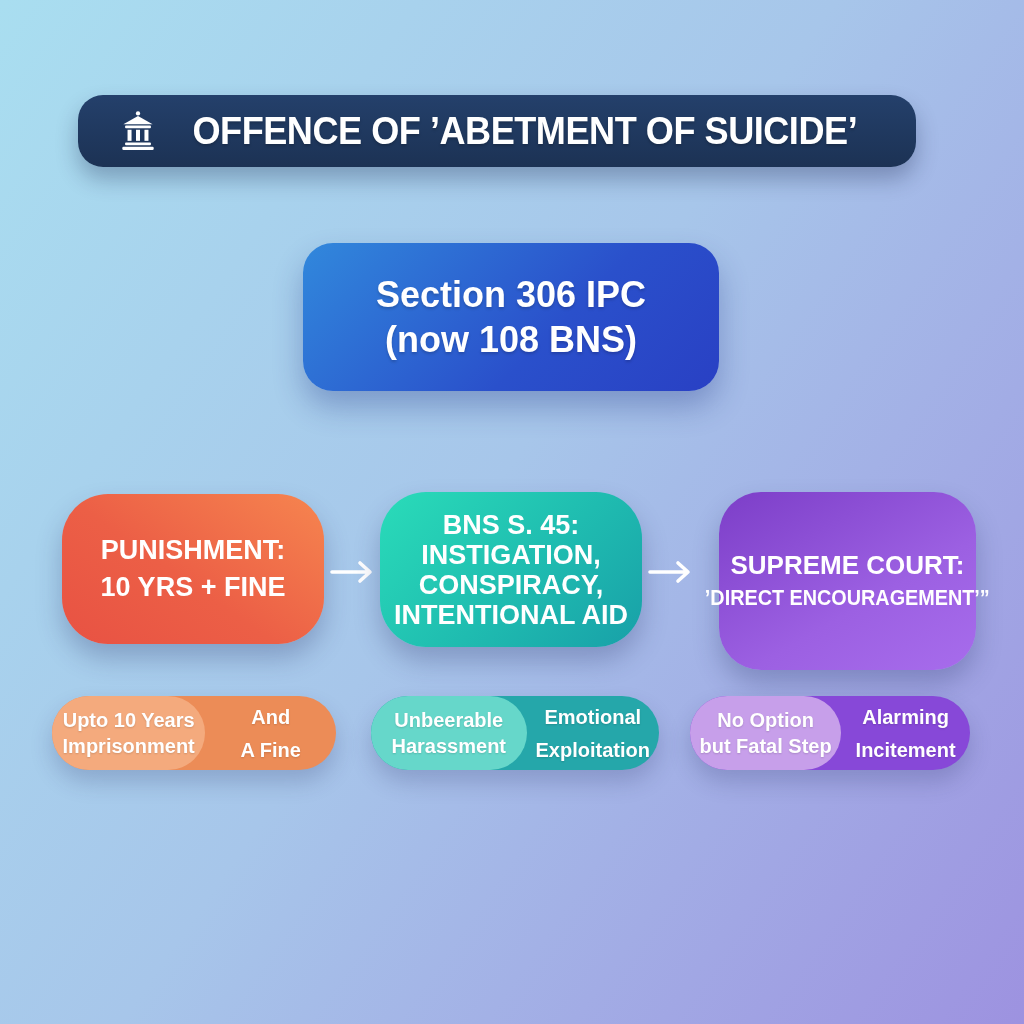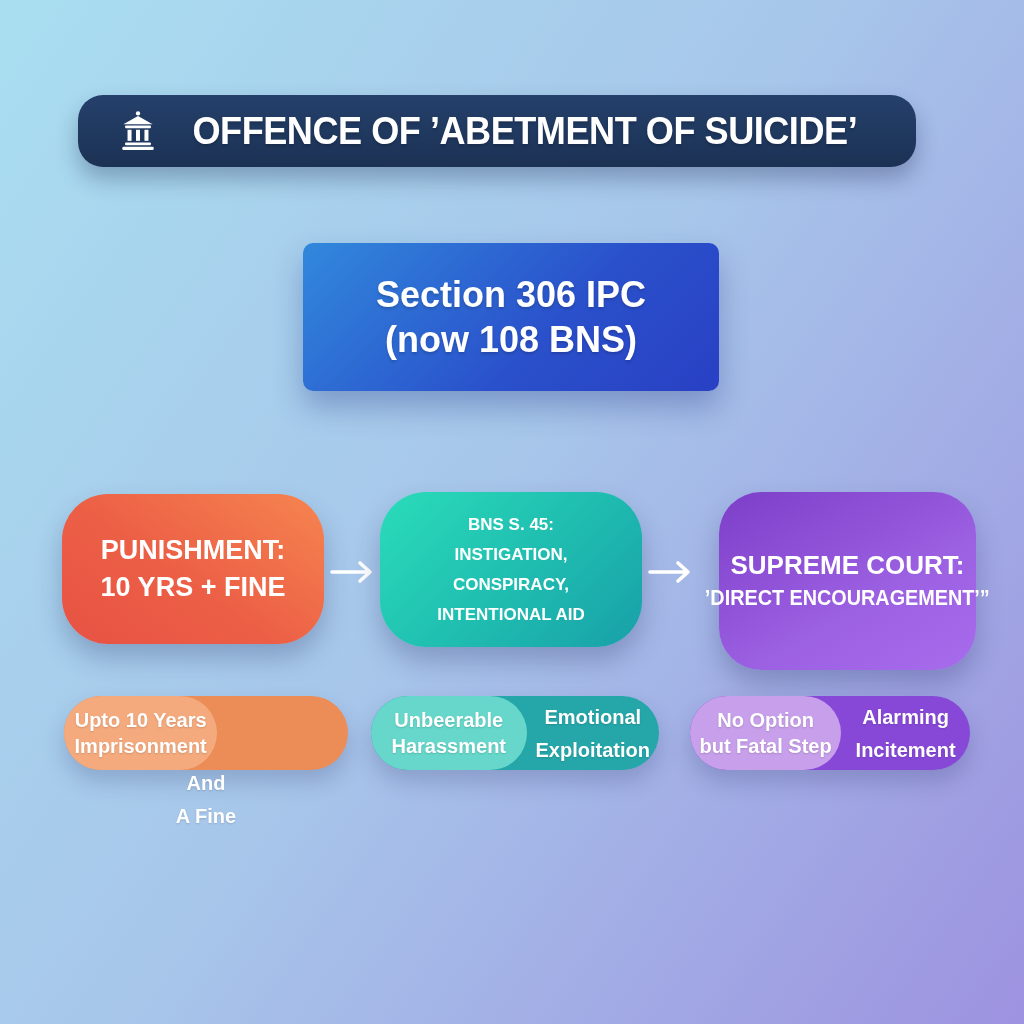"Section 306 IPC" .section-box { border-radius: 10px -> 30px }
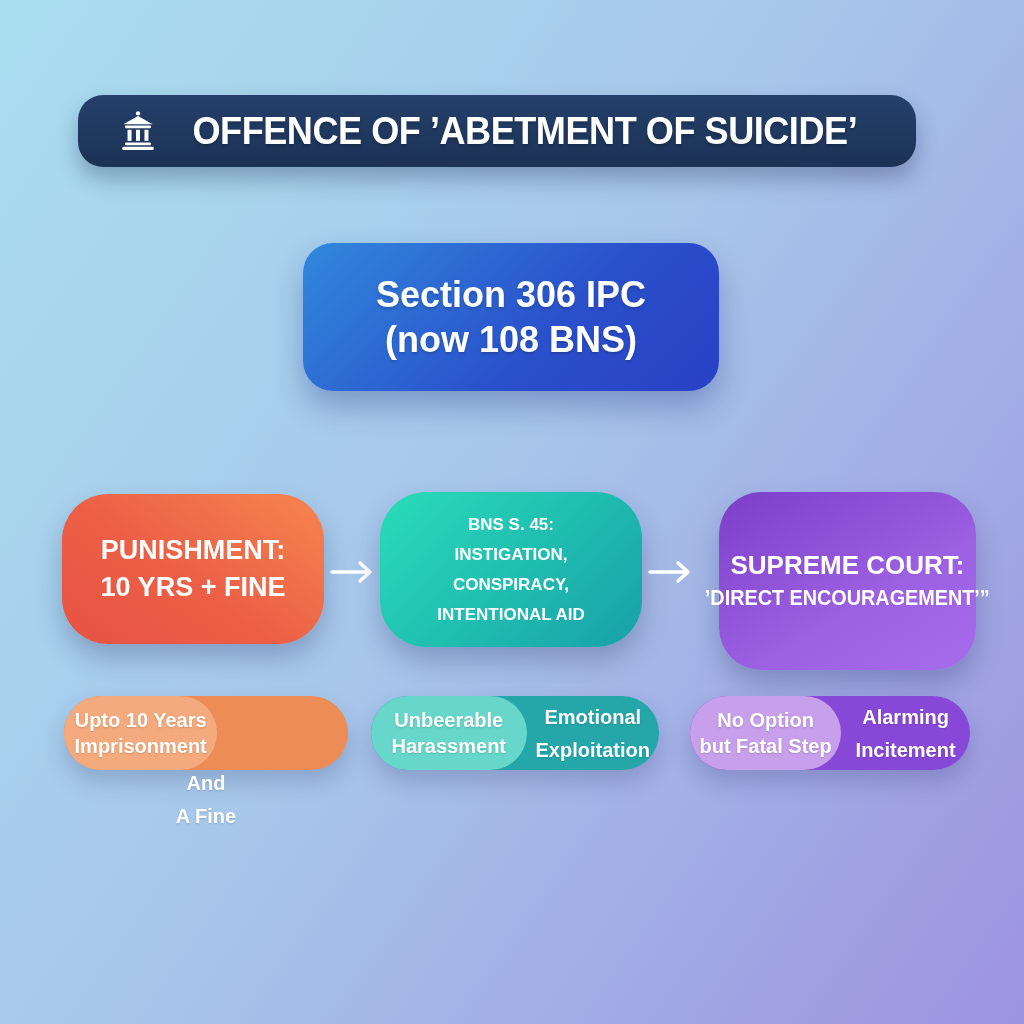"BNS S. 45:" .fbox-teal .fb-line { font-size: 17px -> 27px }
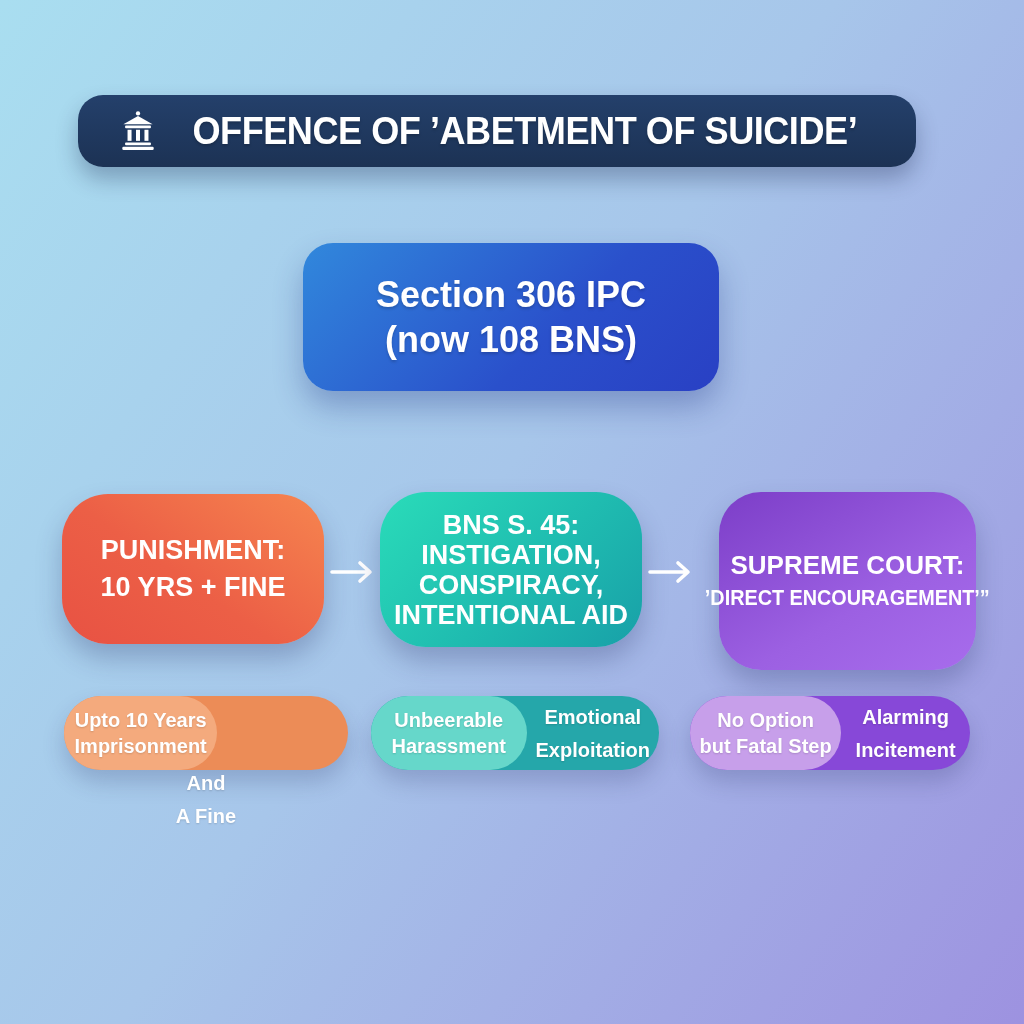"Upto 10 Years" .pill-orange { flex-direction: column -> none; left: 64px -> 52px }
